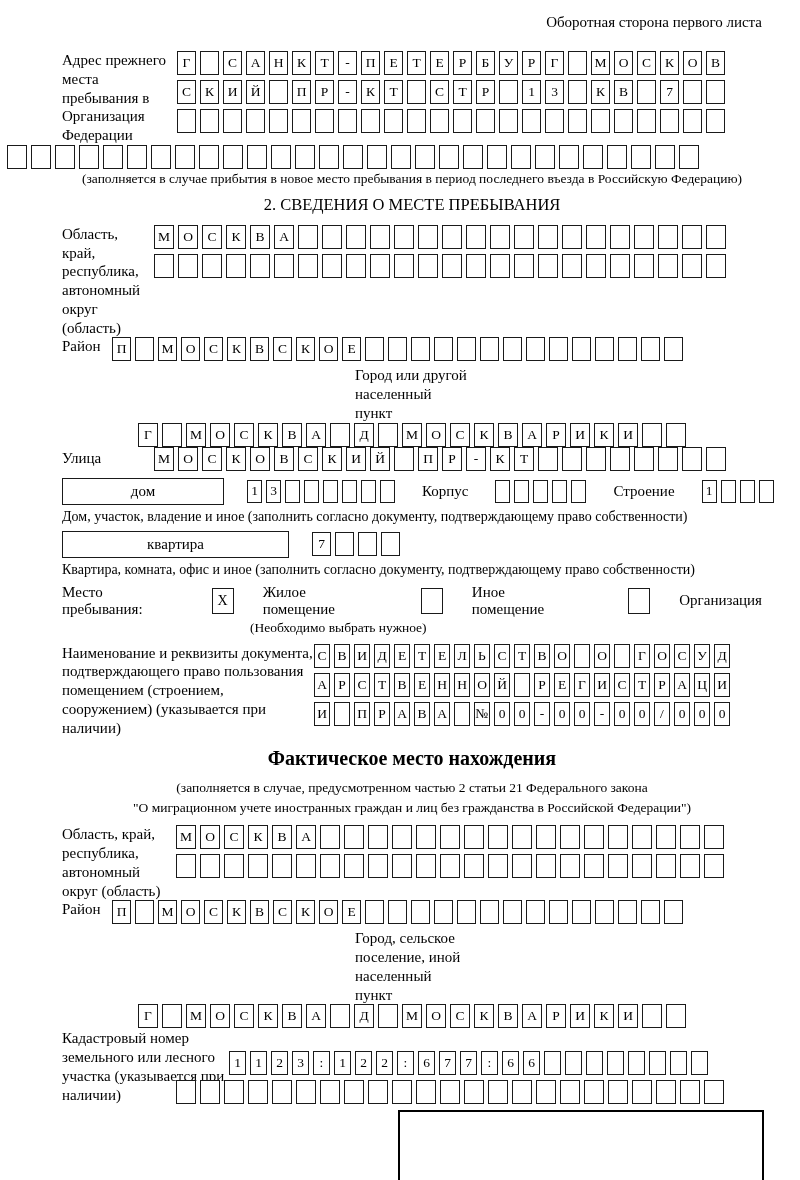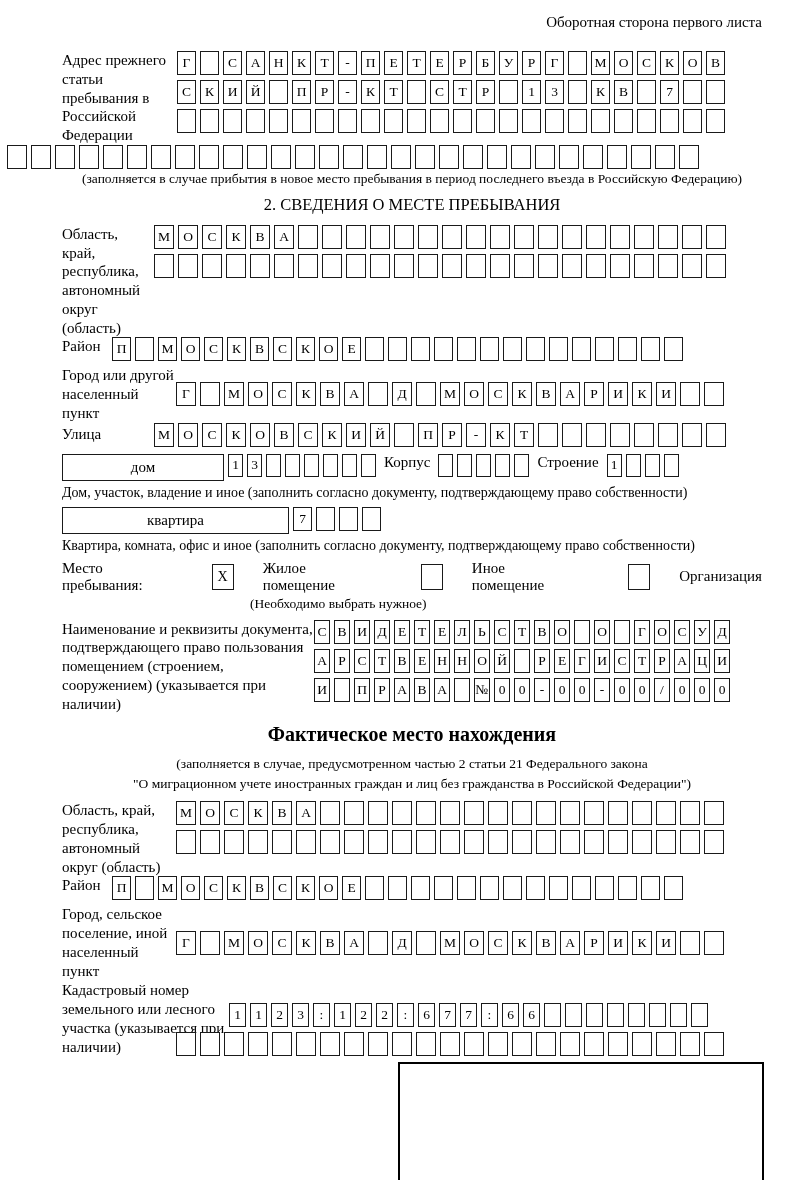"Адрес прежнего статьи пребывания в" div.lbl { text: статьи пребывания в Российской -> места пребывания в Организация }
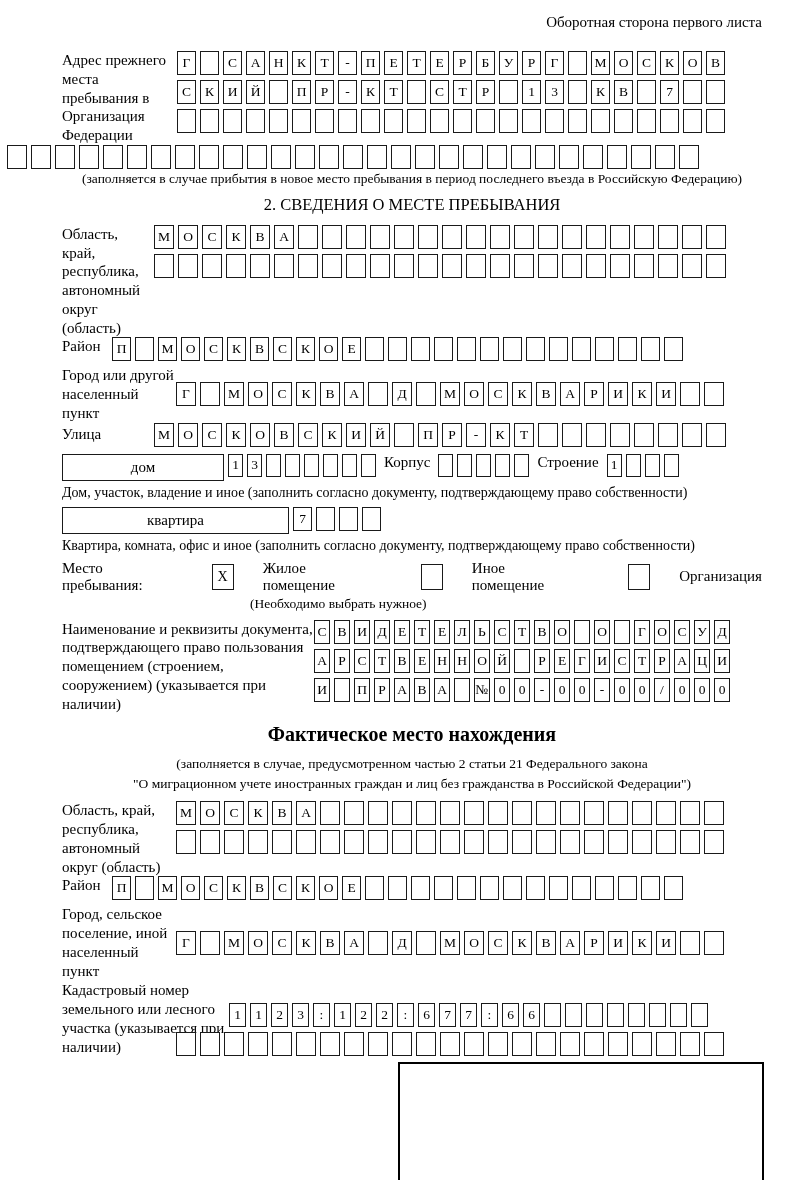"Город или другой населенный пункт" .gorodrow { flex-direction: none -> column }
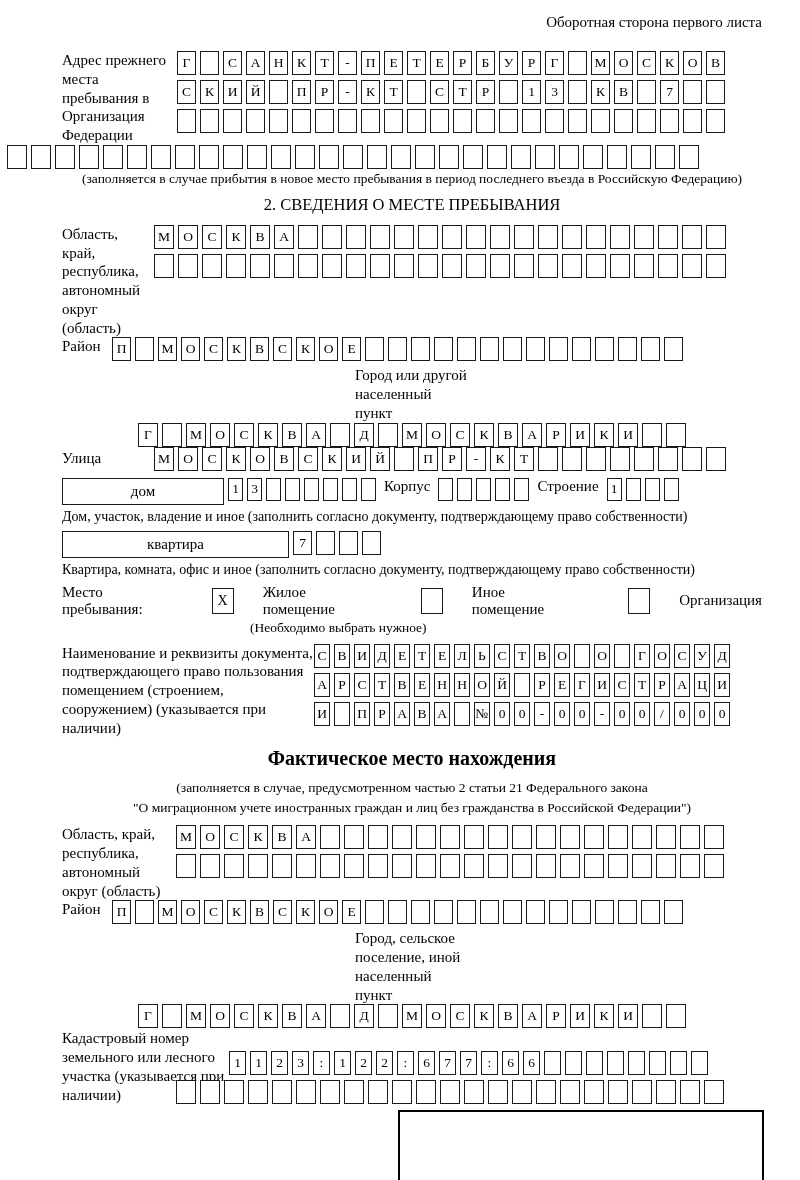"дом" .domrow { align-items: flex-start -> center; gap: 4px -> 23px }
